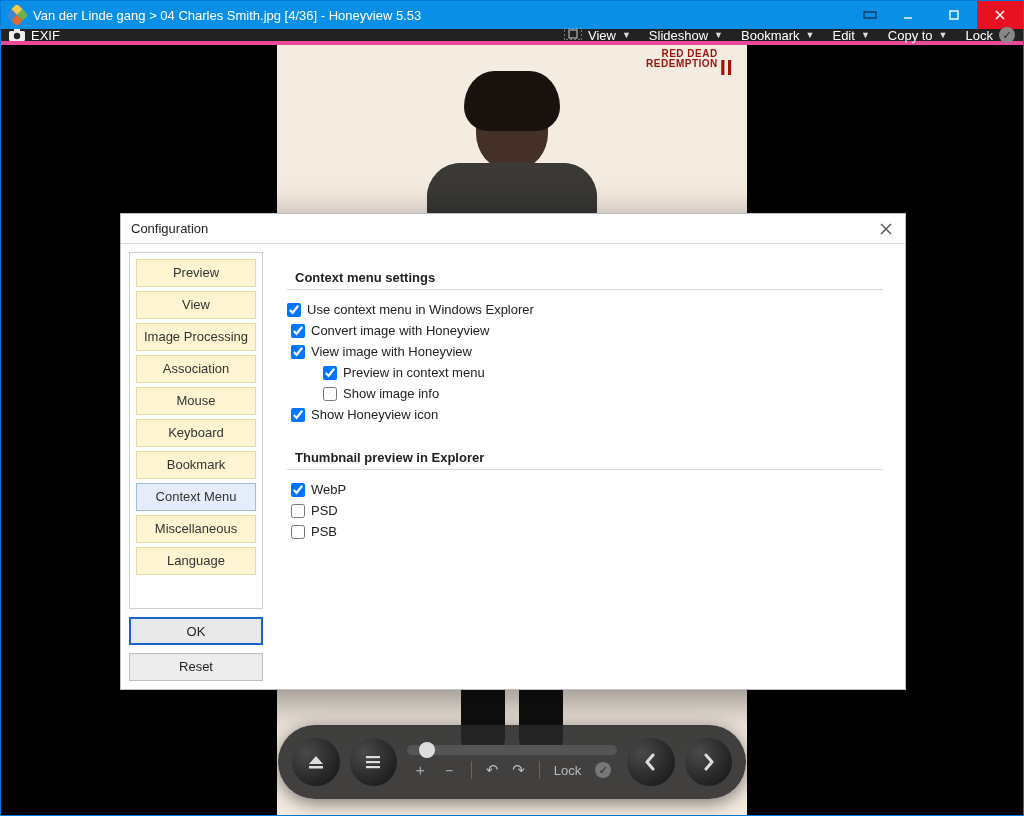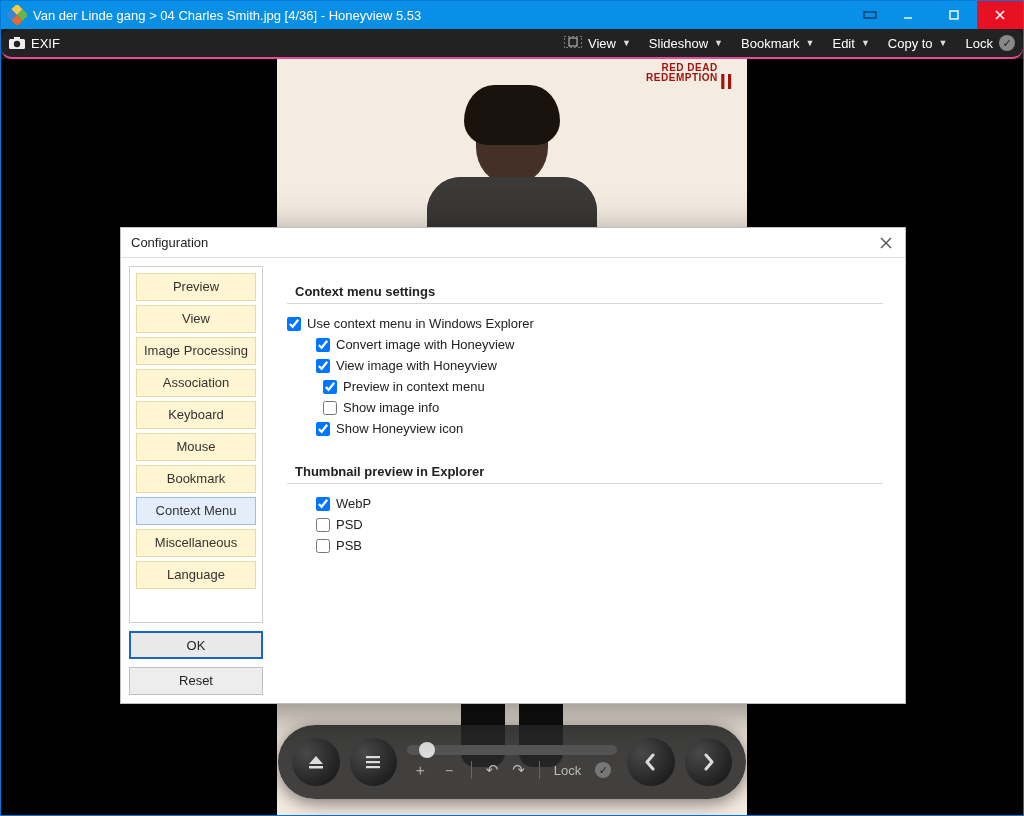"EXIF" .apptoolbar { border-bottom: 2px solid #ec4899 -> 4px solid #ec4899; border-radius: 11px -> none; height: 30px -> 16px }
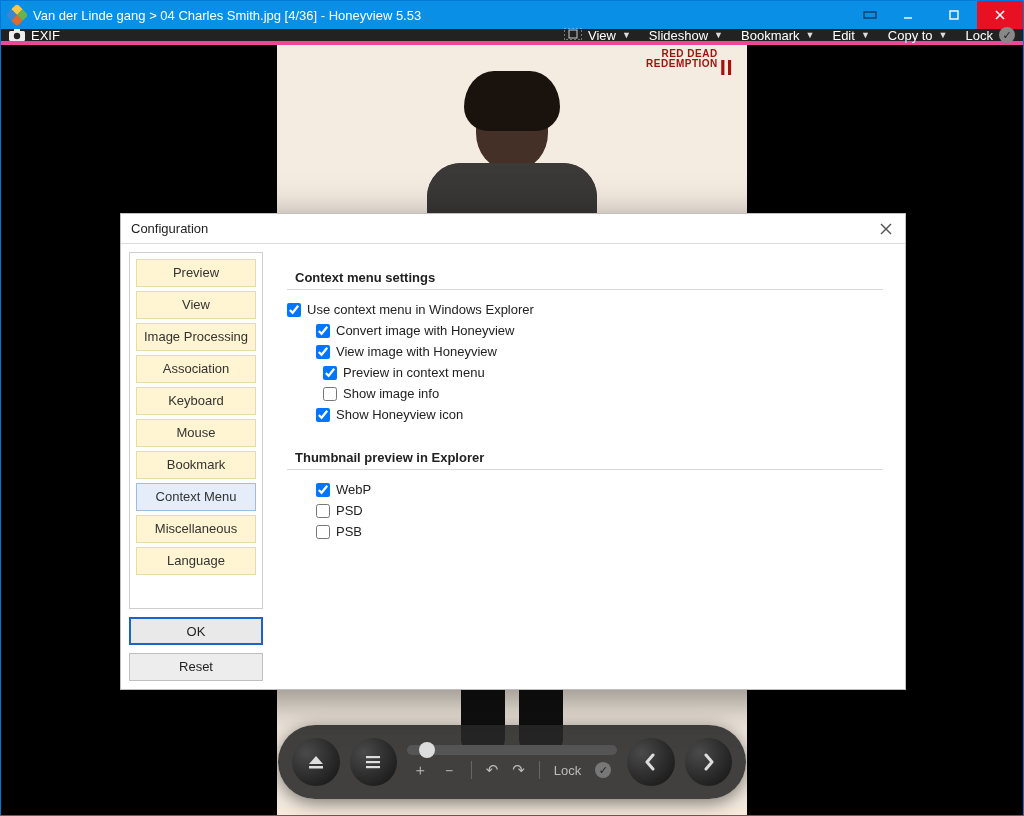"Convert image with Honeyview" .ind1 { margin-left: 29px -> 4px }
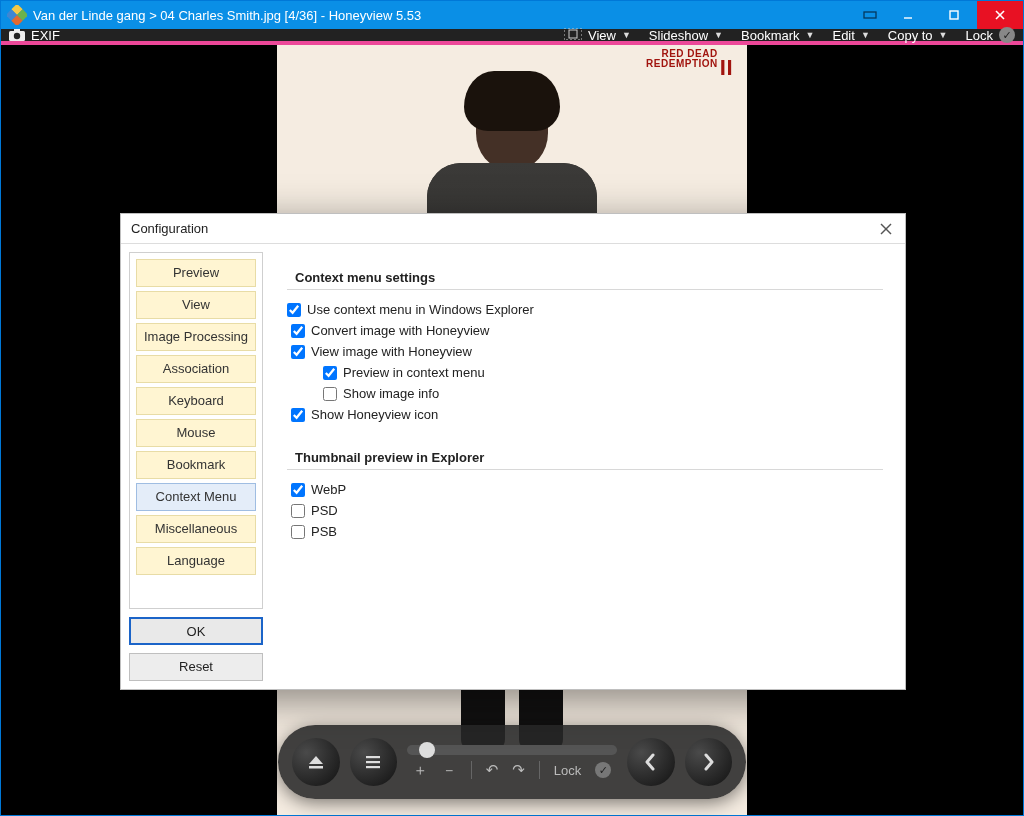"Keyboard" div.navitem { order: before "Mouse" -> after "Mouse" }
